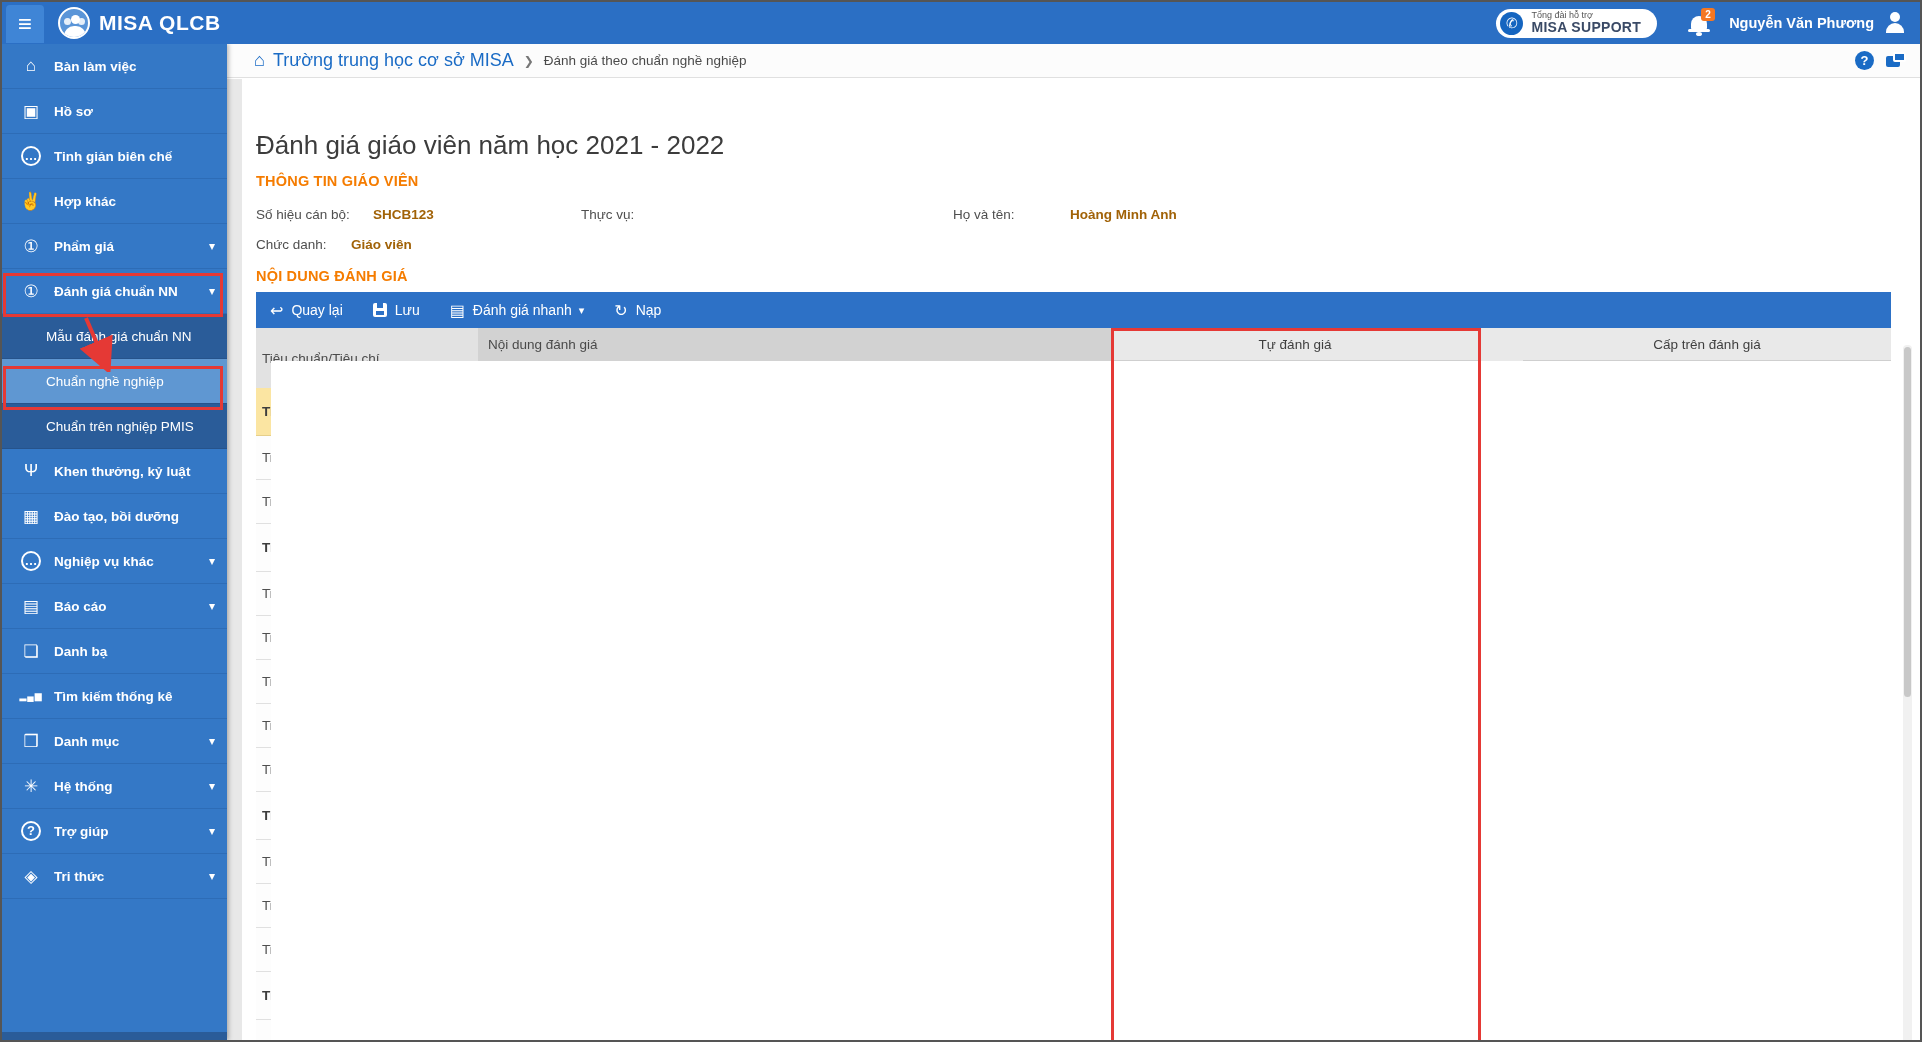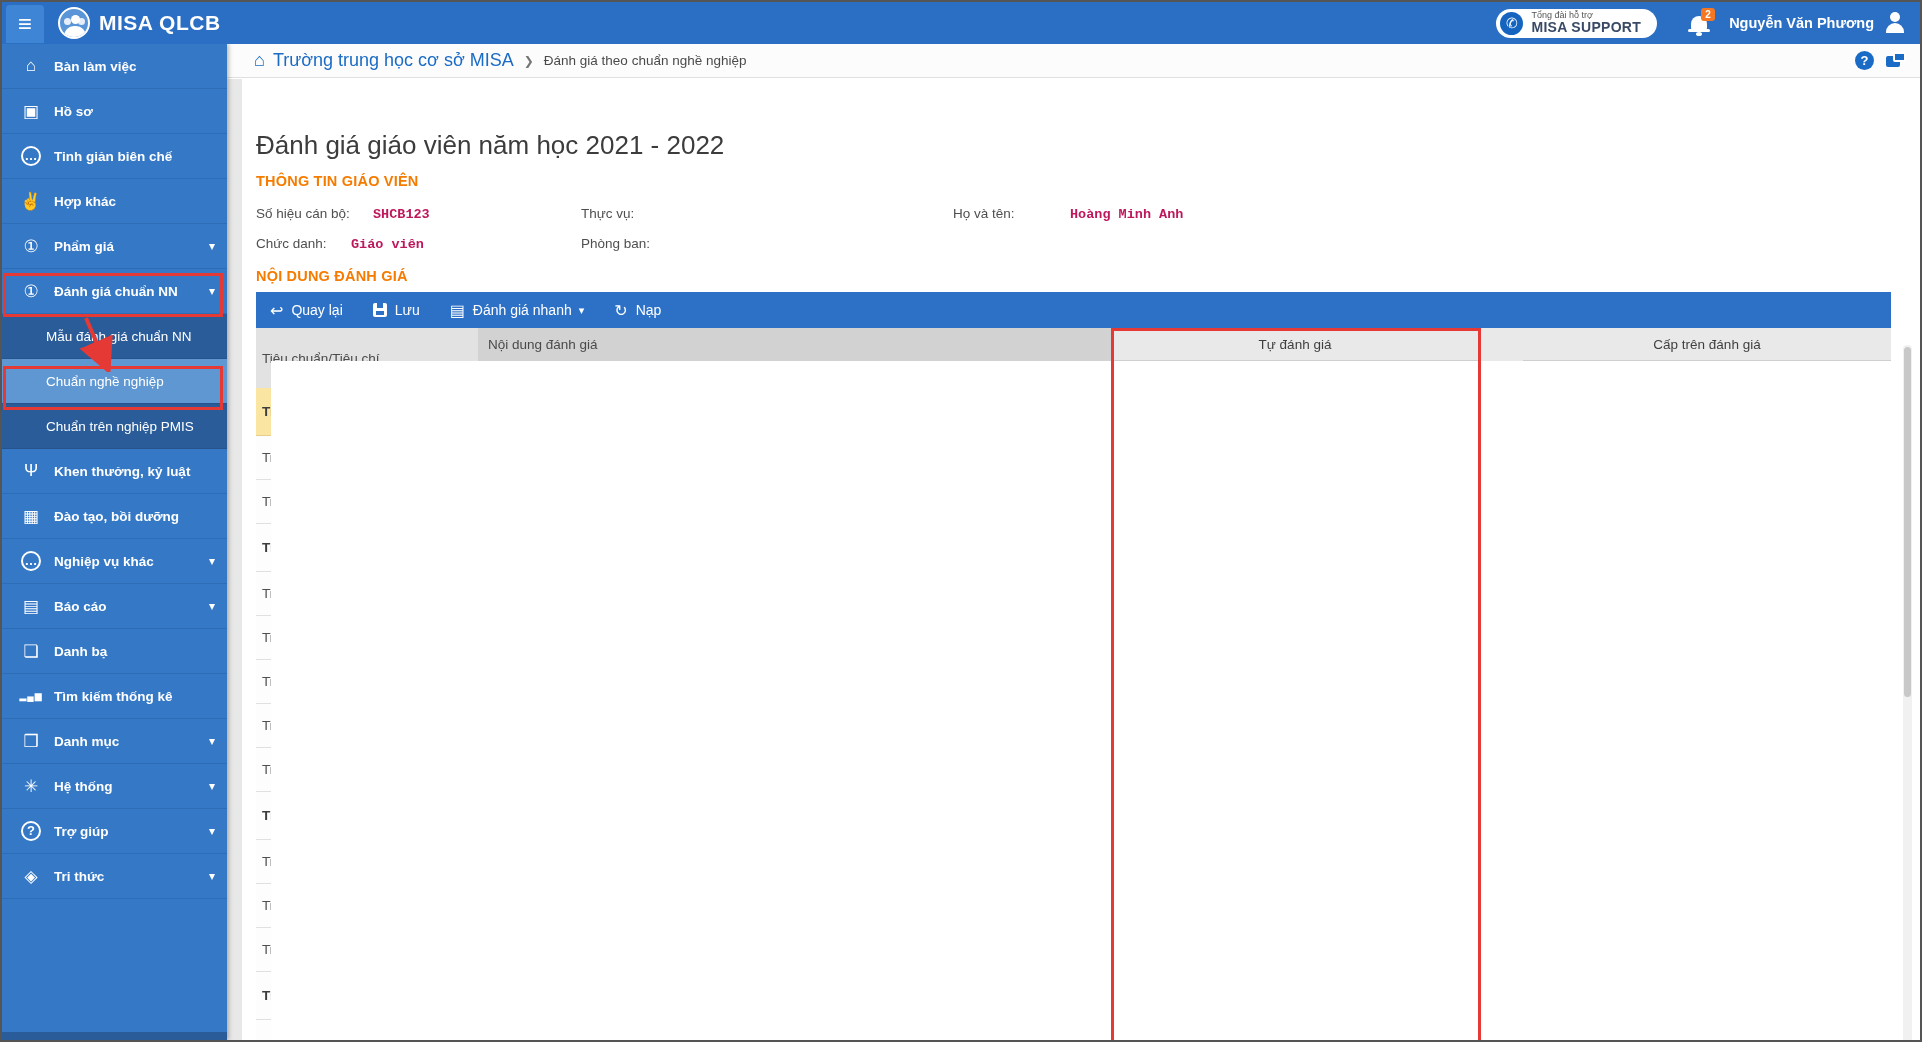"SHCB123" .info-cell .val { color: #be185d -> #a16207; font-family: Liberation Mono, monospace -> none }
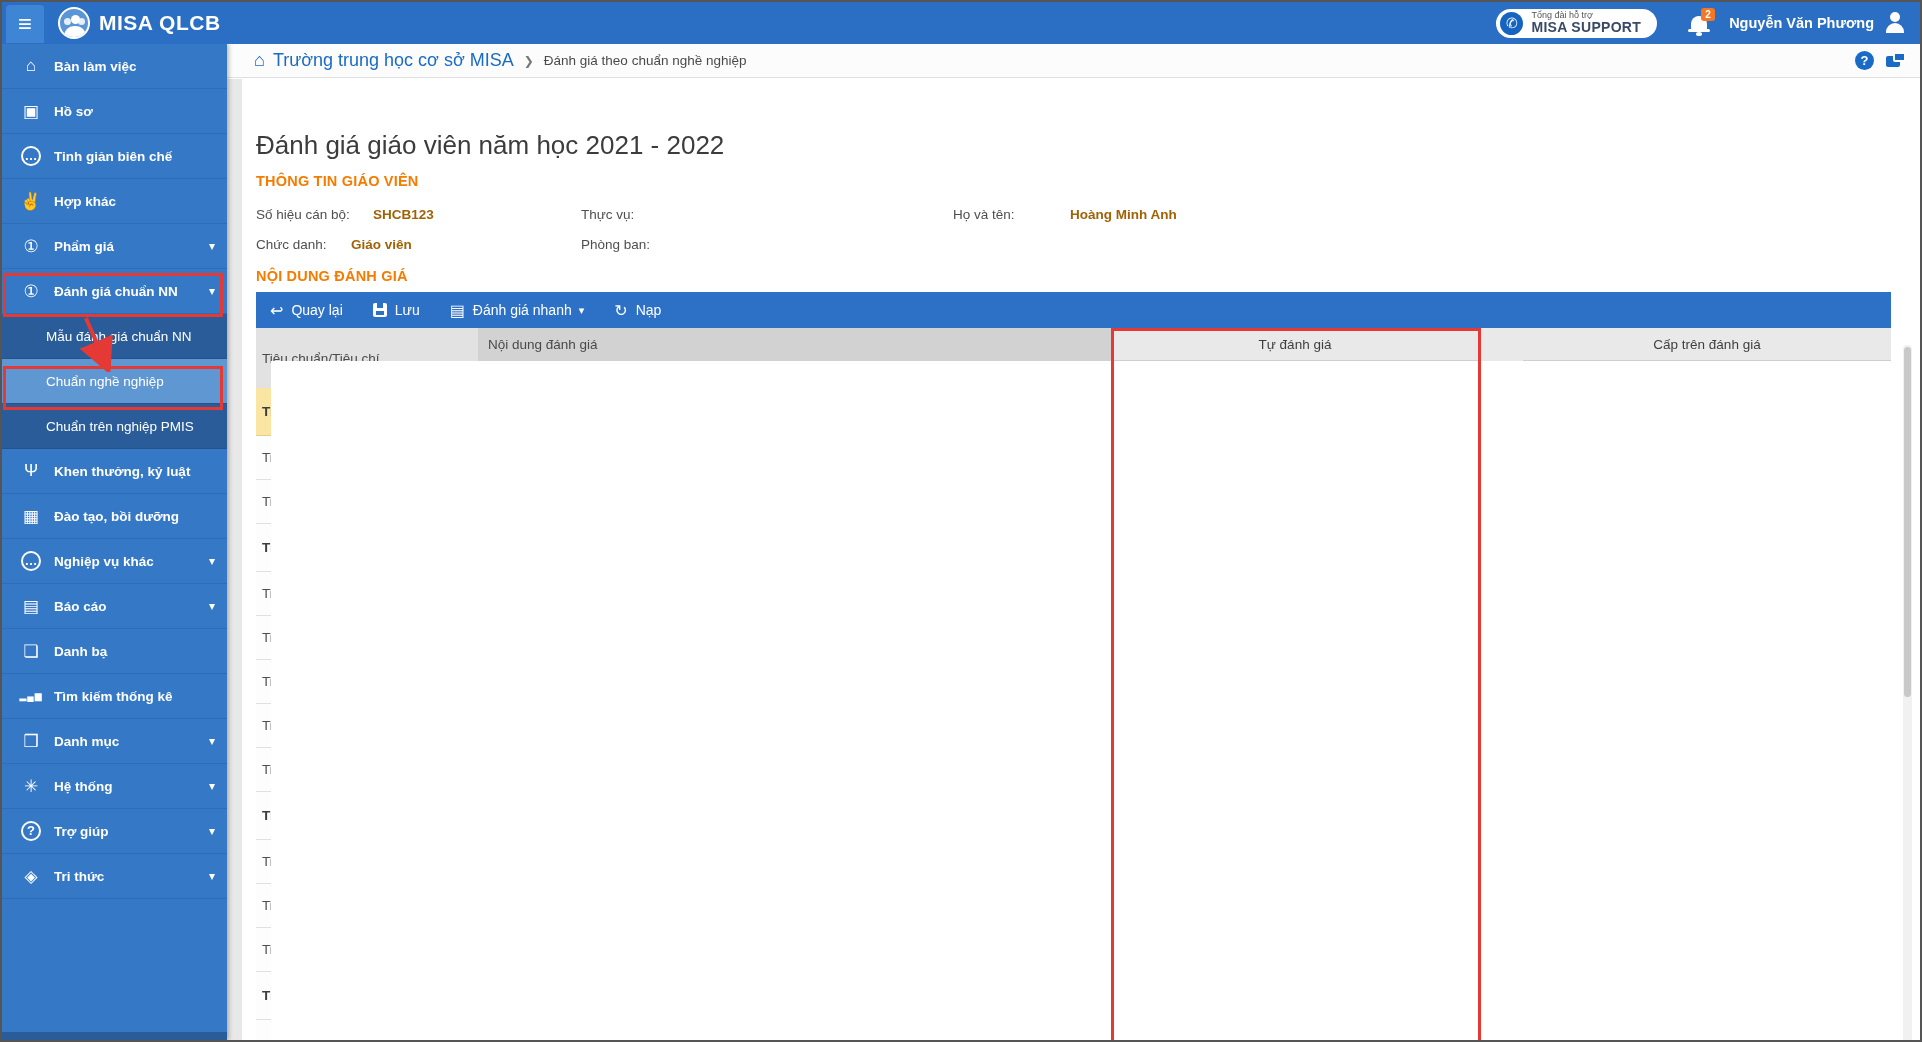"Phòng ban:" div.info-cell { html: <div><span>Phòng ban:</span><span></span></div> -> none }
